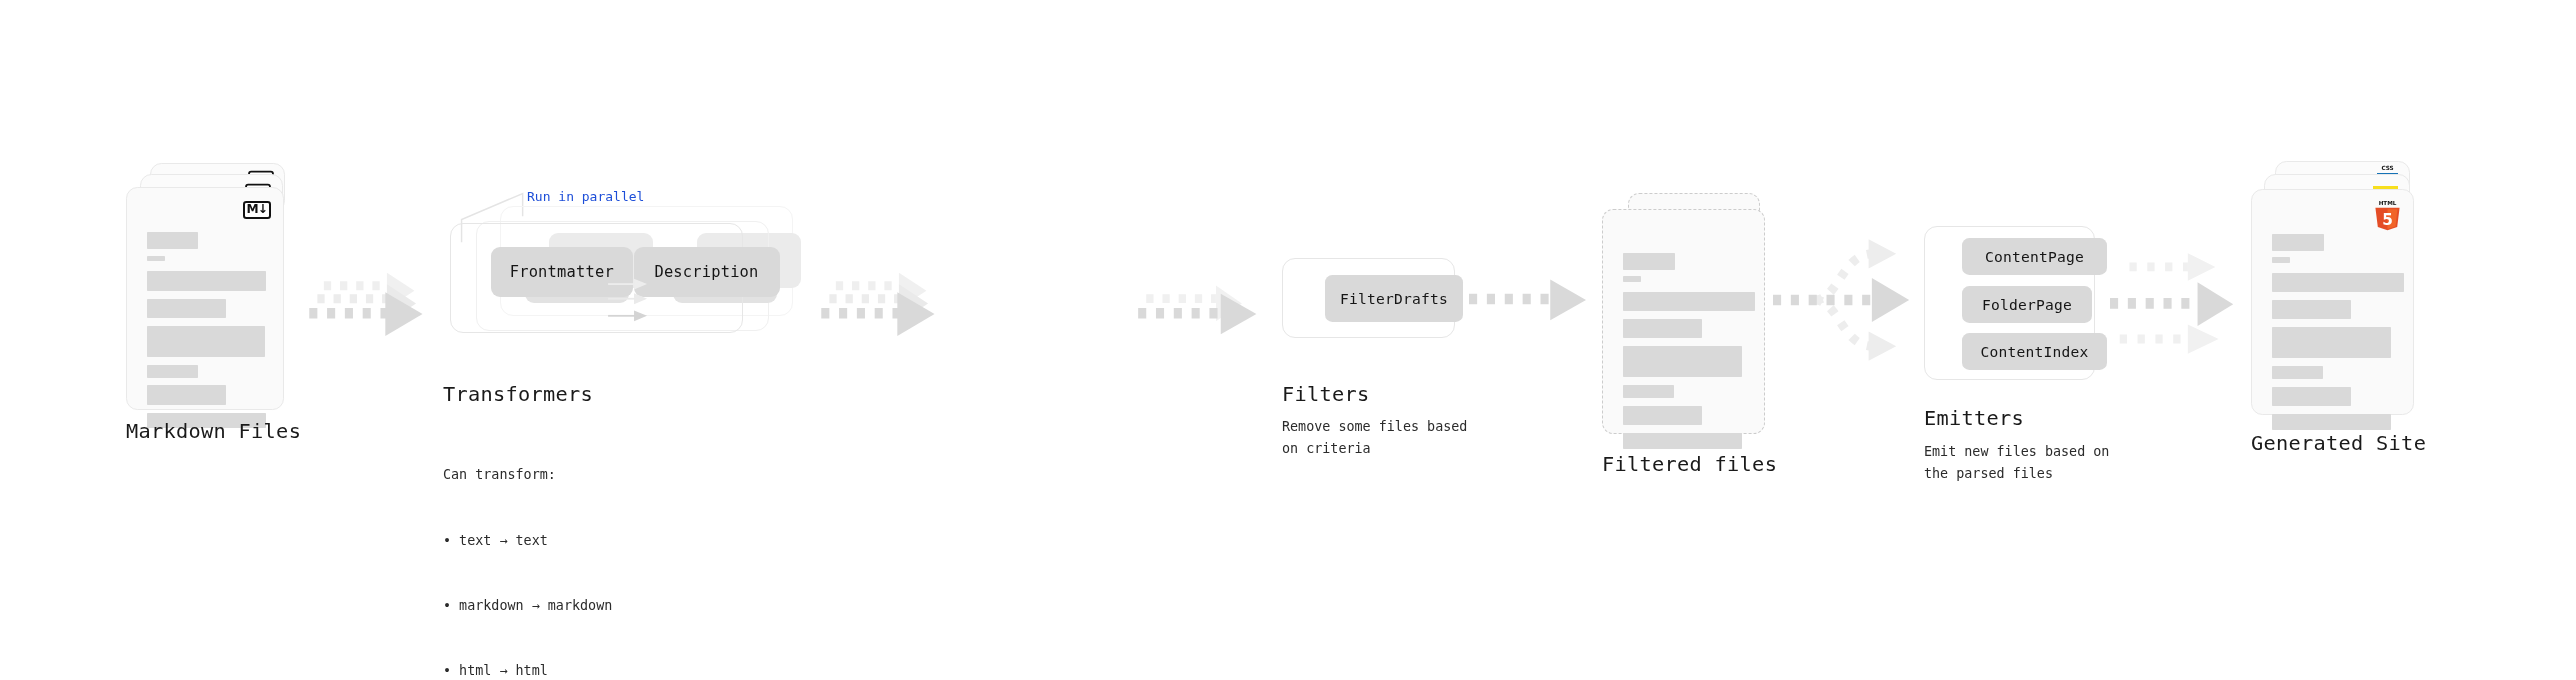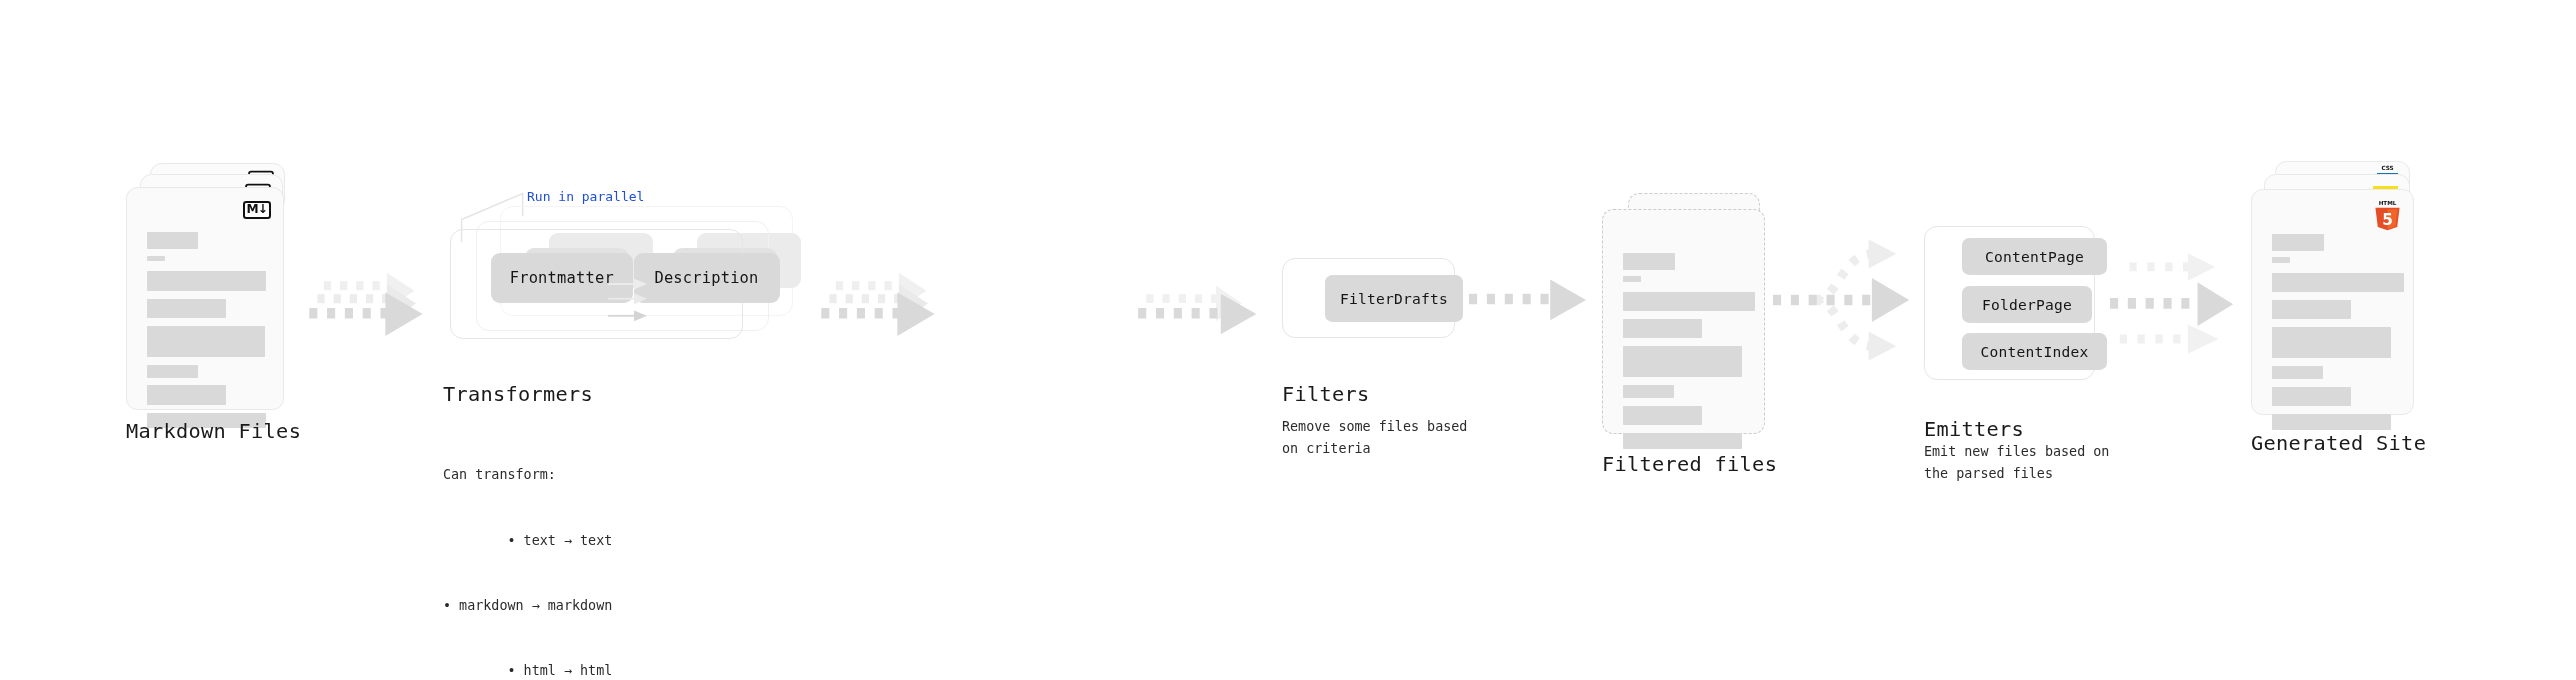"Frontmatter" div.group { top: 42px -> 36px }
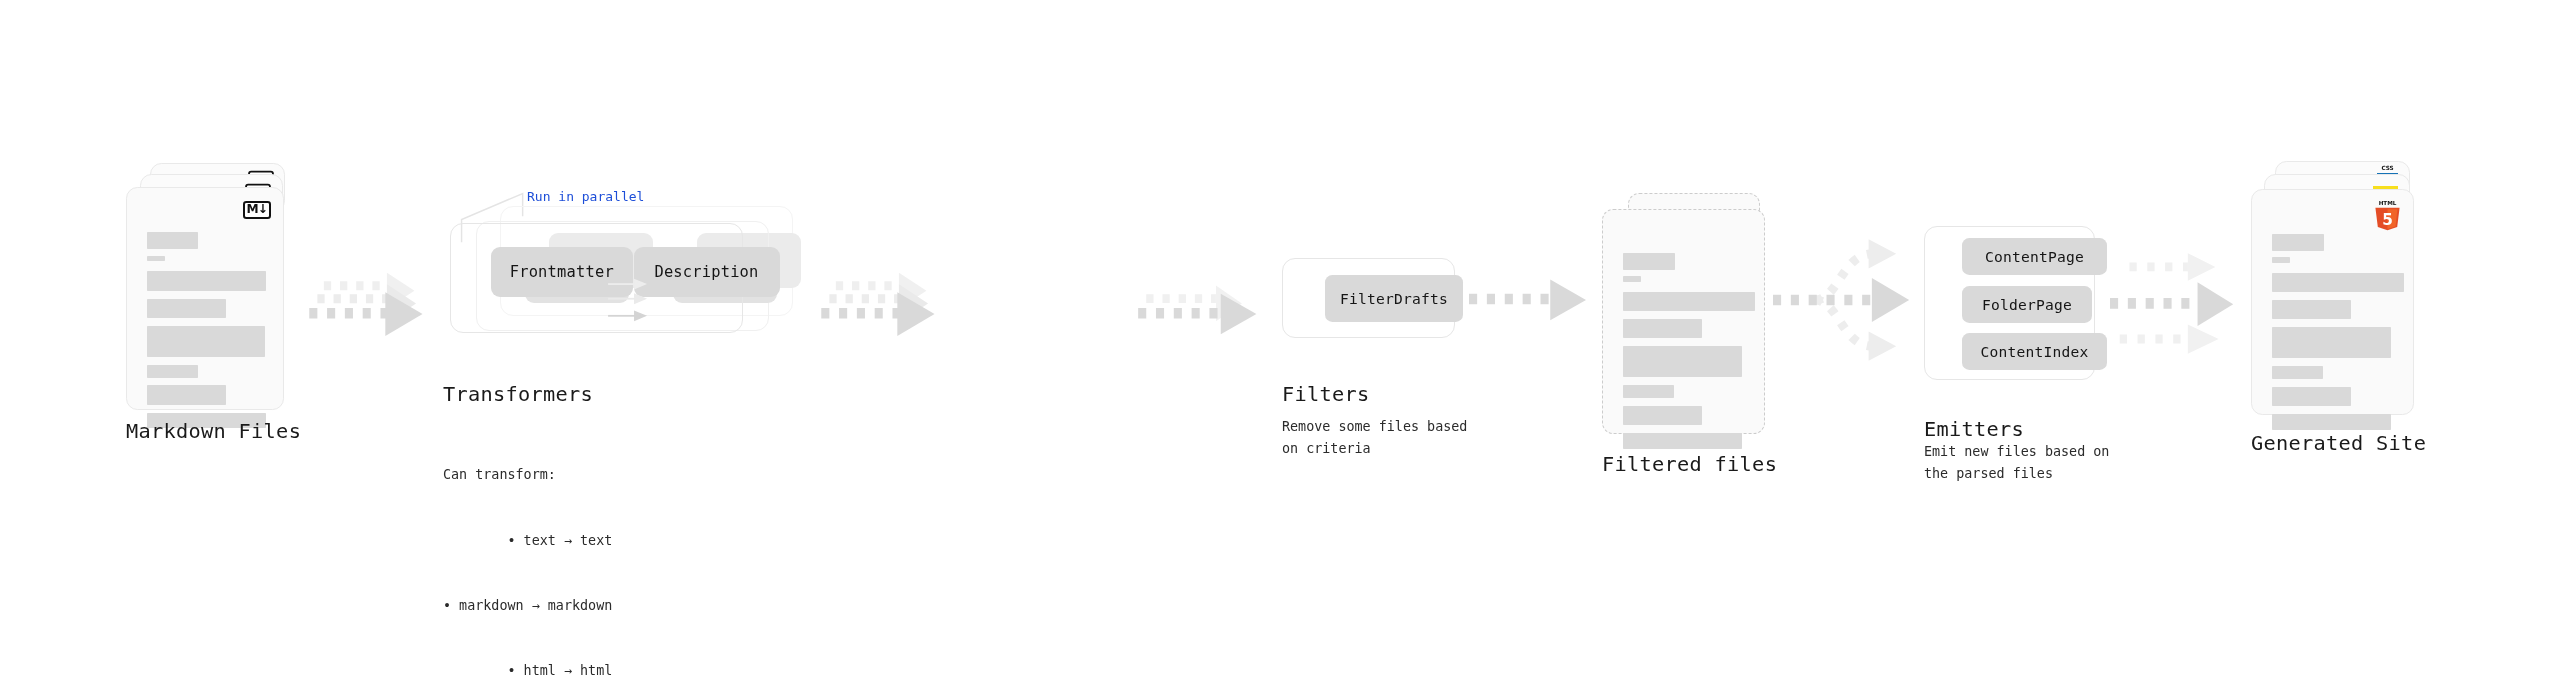"Emitters" div.title { top: 191px -> 180px }
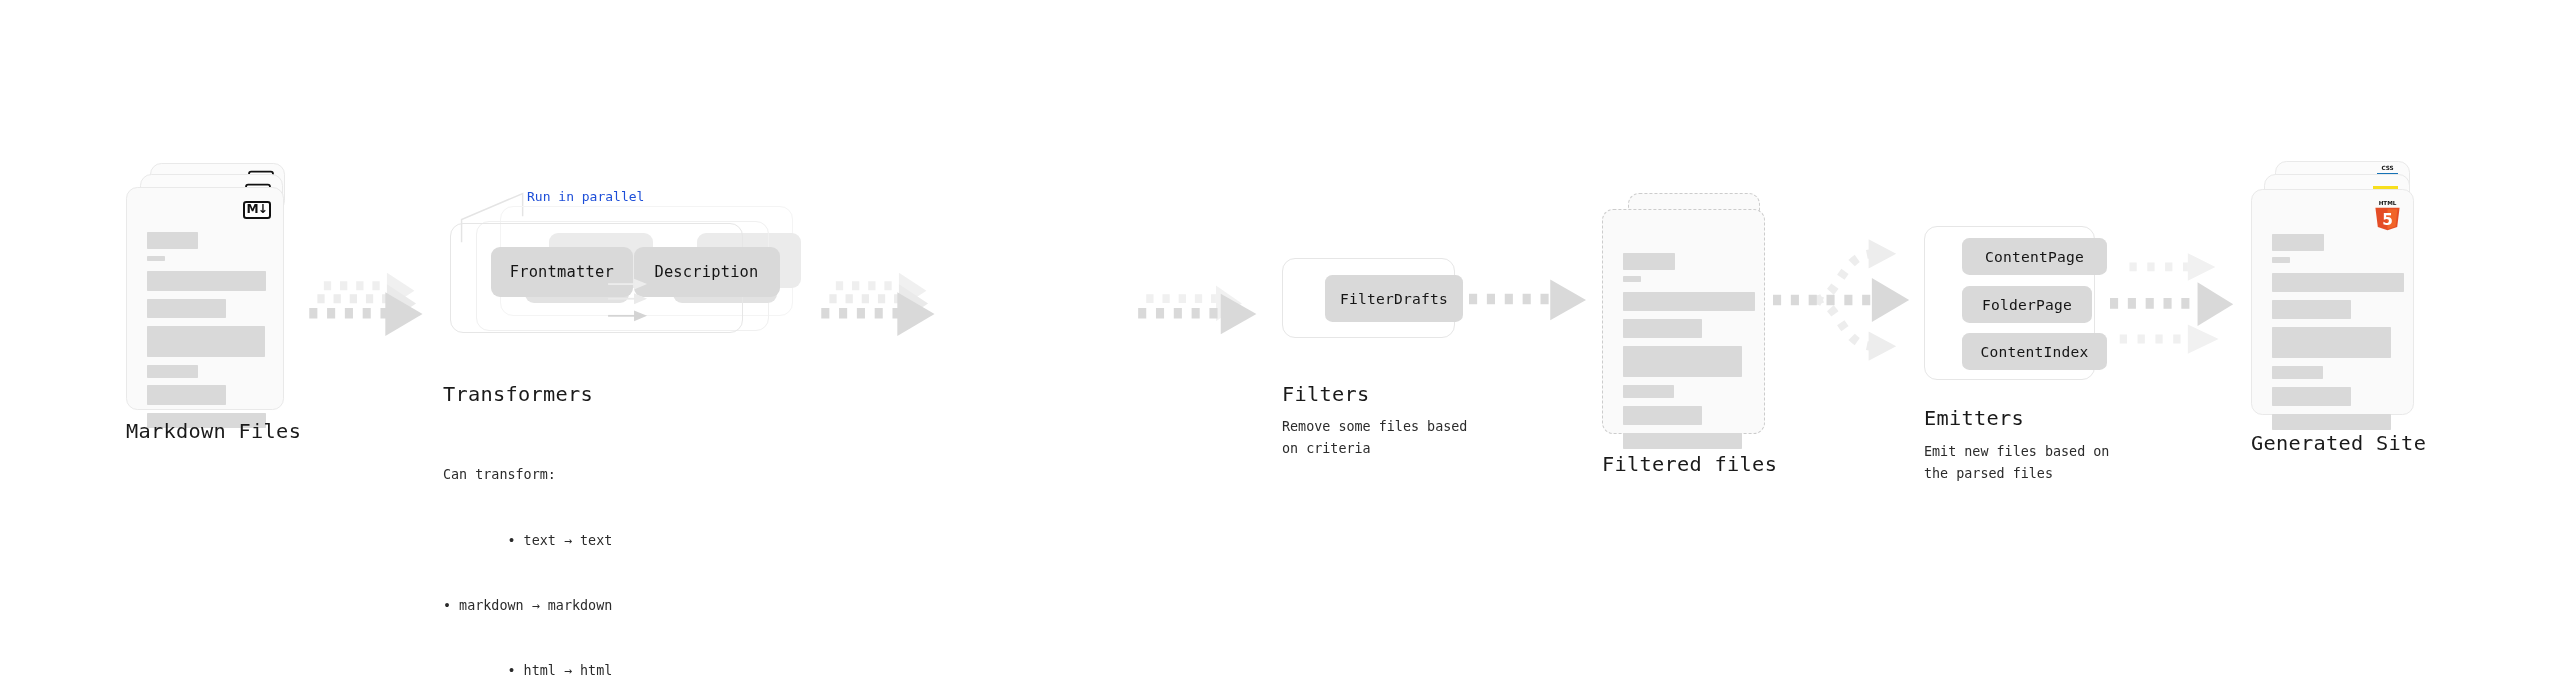"• text → text" .subtitle .li { text-align: right -> none }
